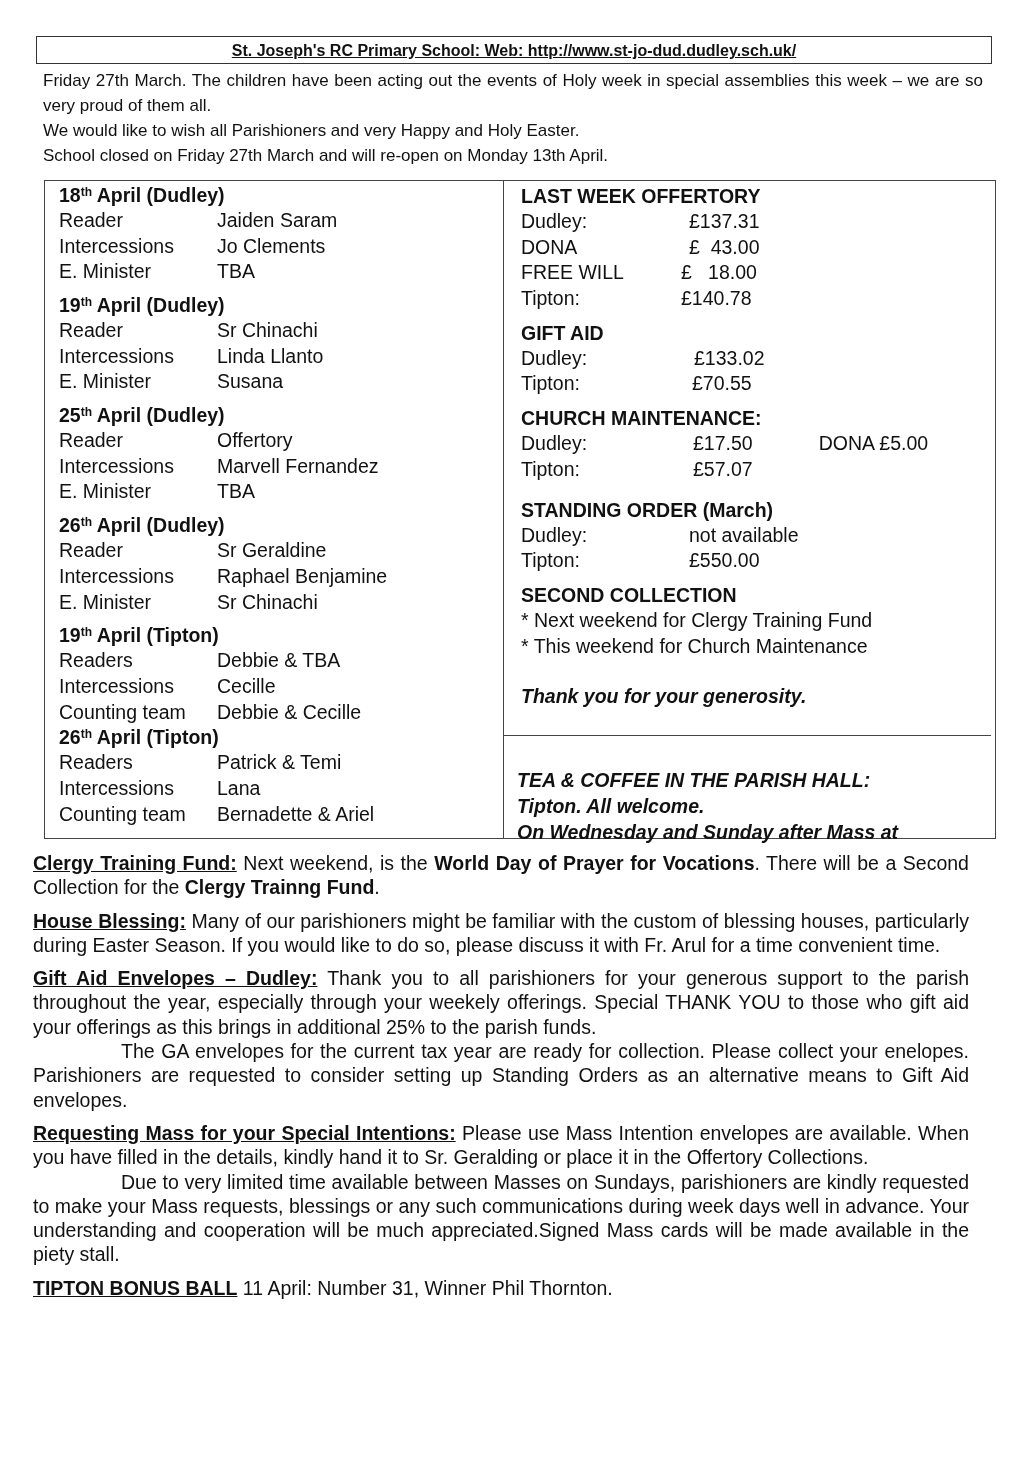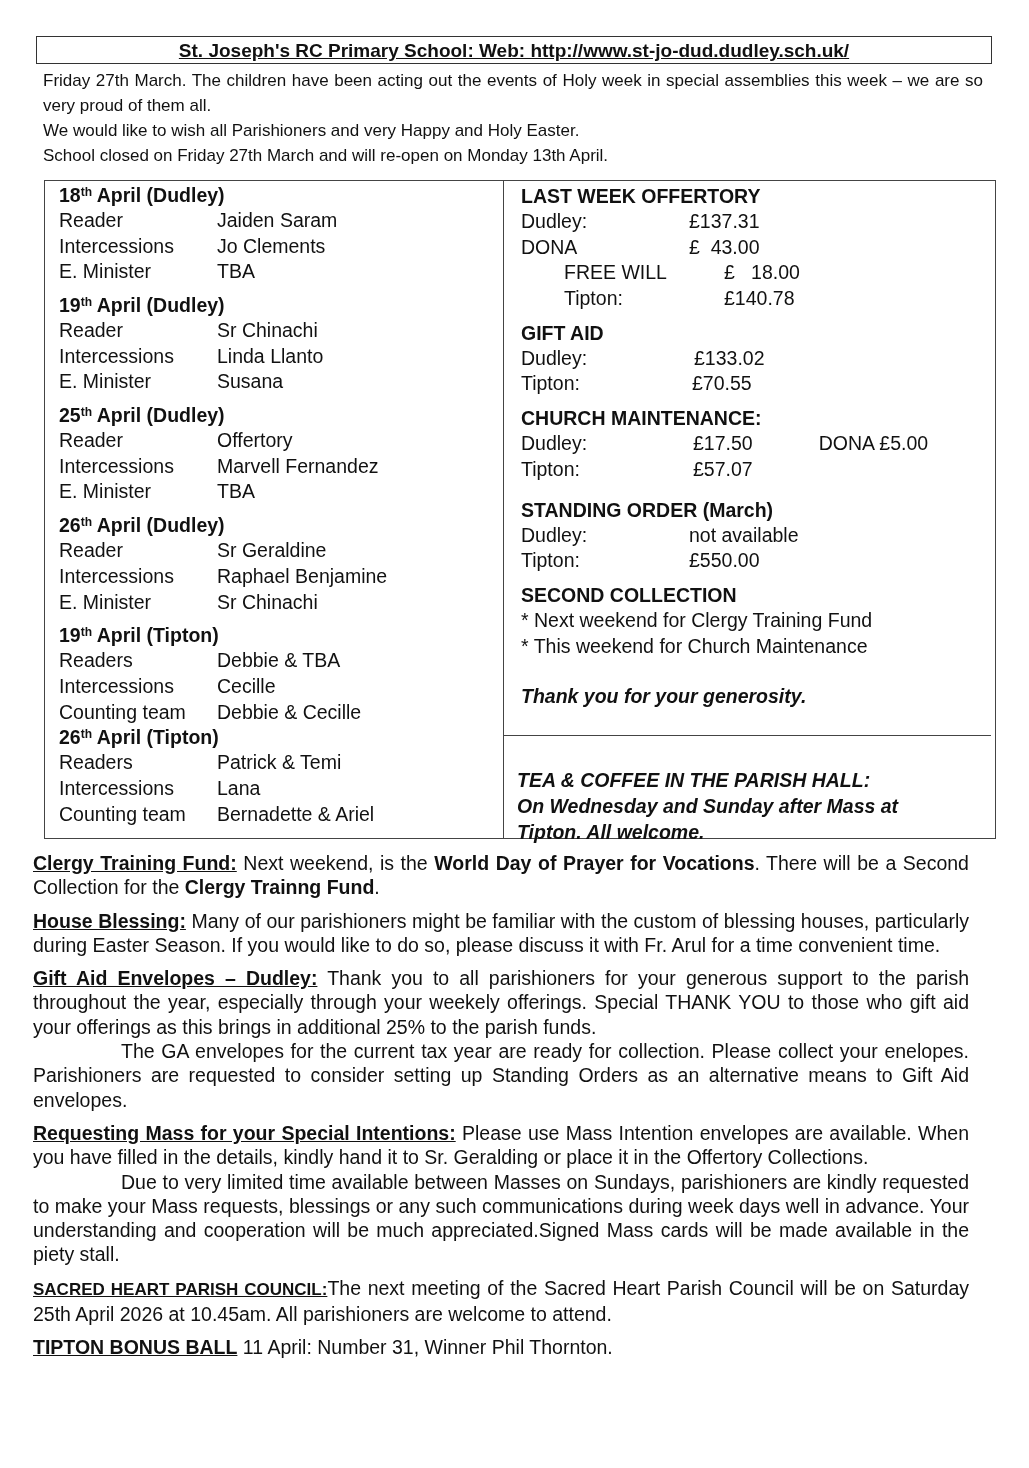"St. Joseph's RC Primary School:" .school-header { font-size: 19px -> 16px }
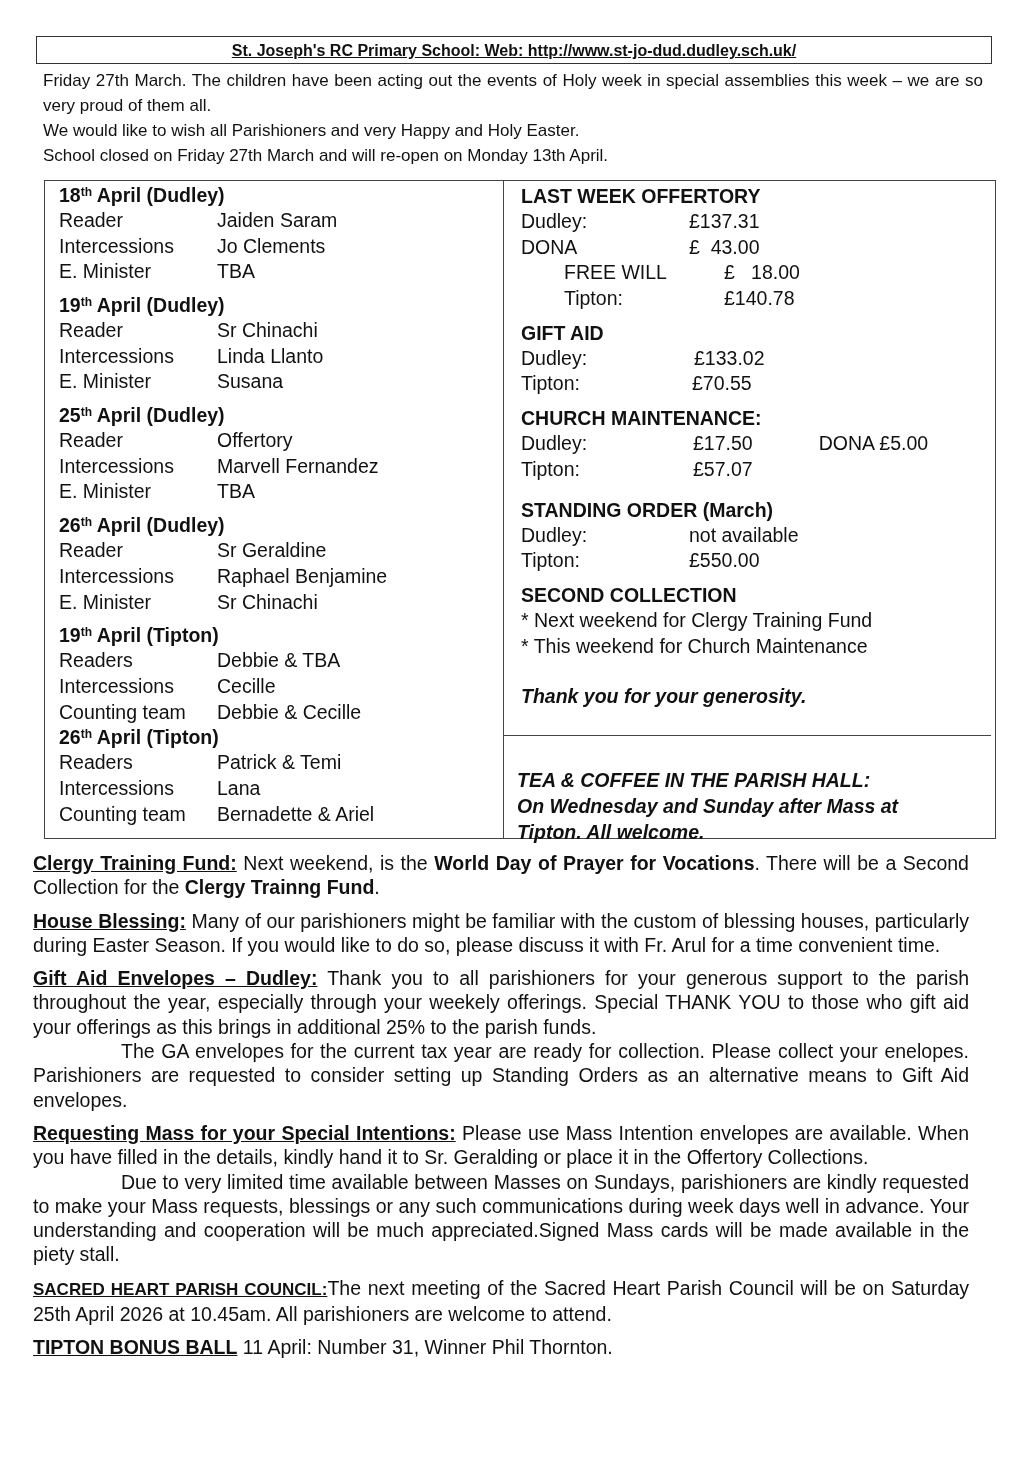"FREE WILL" .off-row .lbl.w118 { margin-left: 43px -> none }
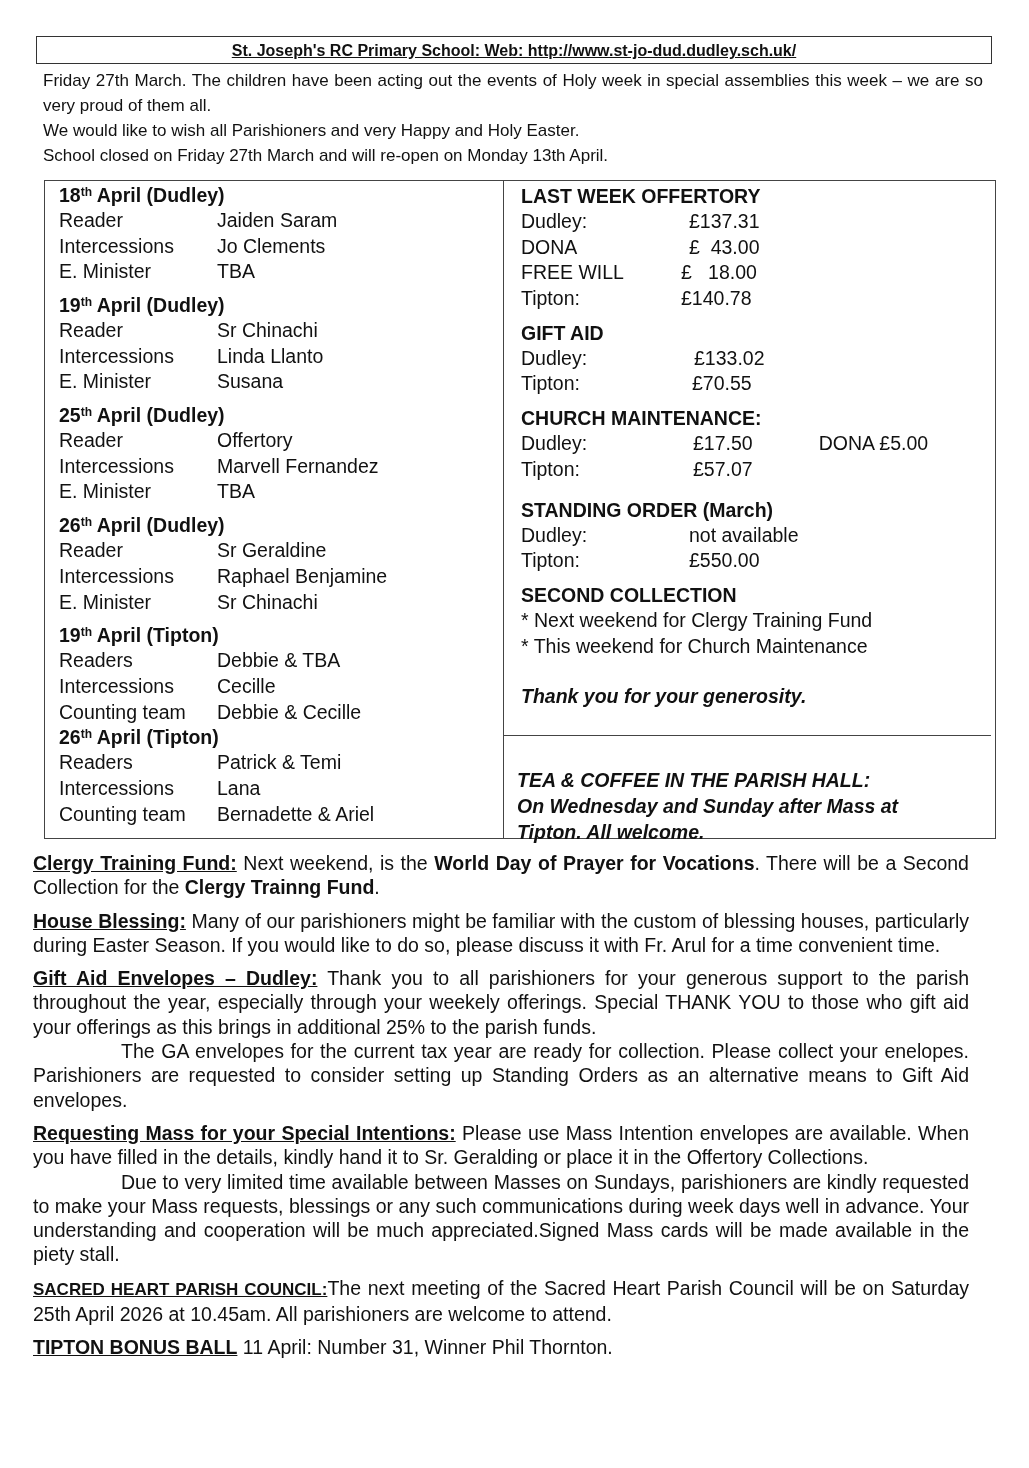"On Wednesday and Sunday after" div { order: before "Tipton. All welcome." -> after "Tipton. All welcome." }
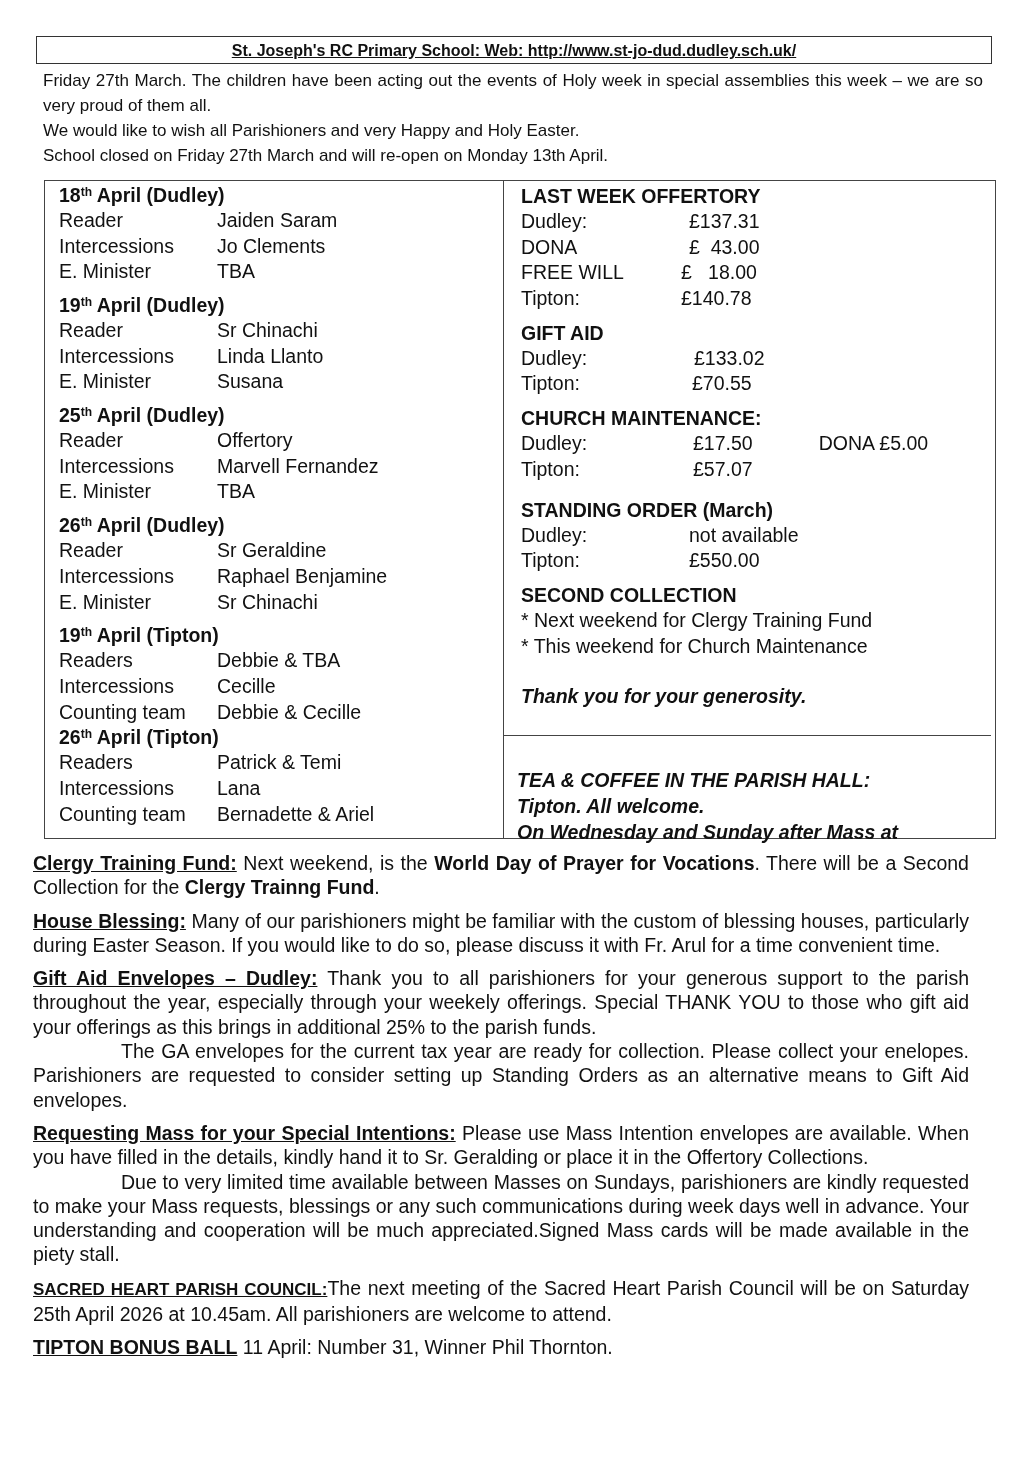"SACRED HEART PARISH COUNCIL:The next" p.notice { html: <p> <span>SACRED HEART PARISH COUNCIL:</span><span>The next meeting of the Sacred Heart Parish Council will be on Saturday 25th April 2026 at 10.45am. All parishioners are welcome to attend.</span> </p> -> none }
